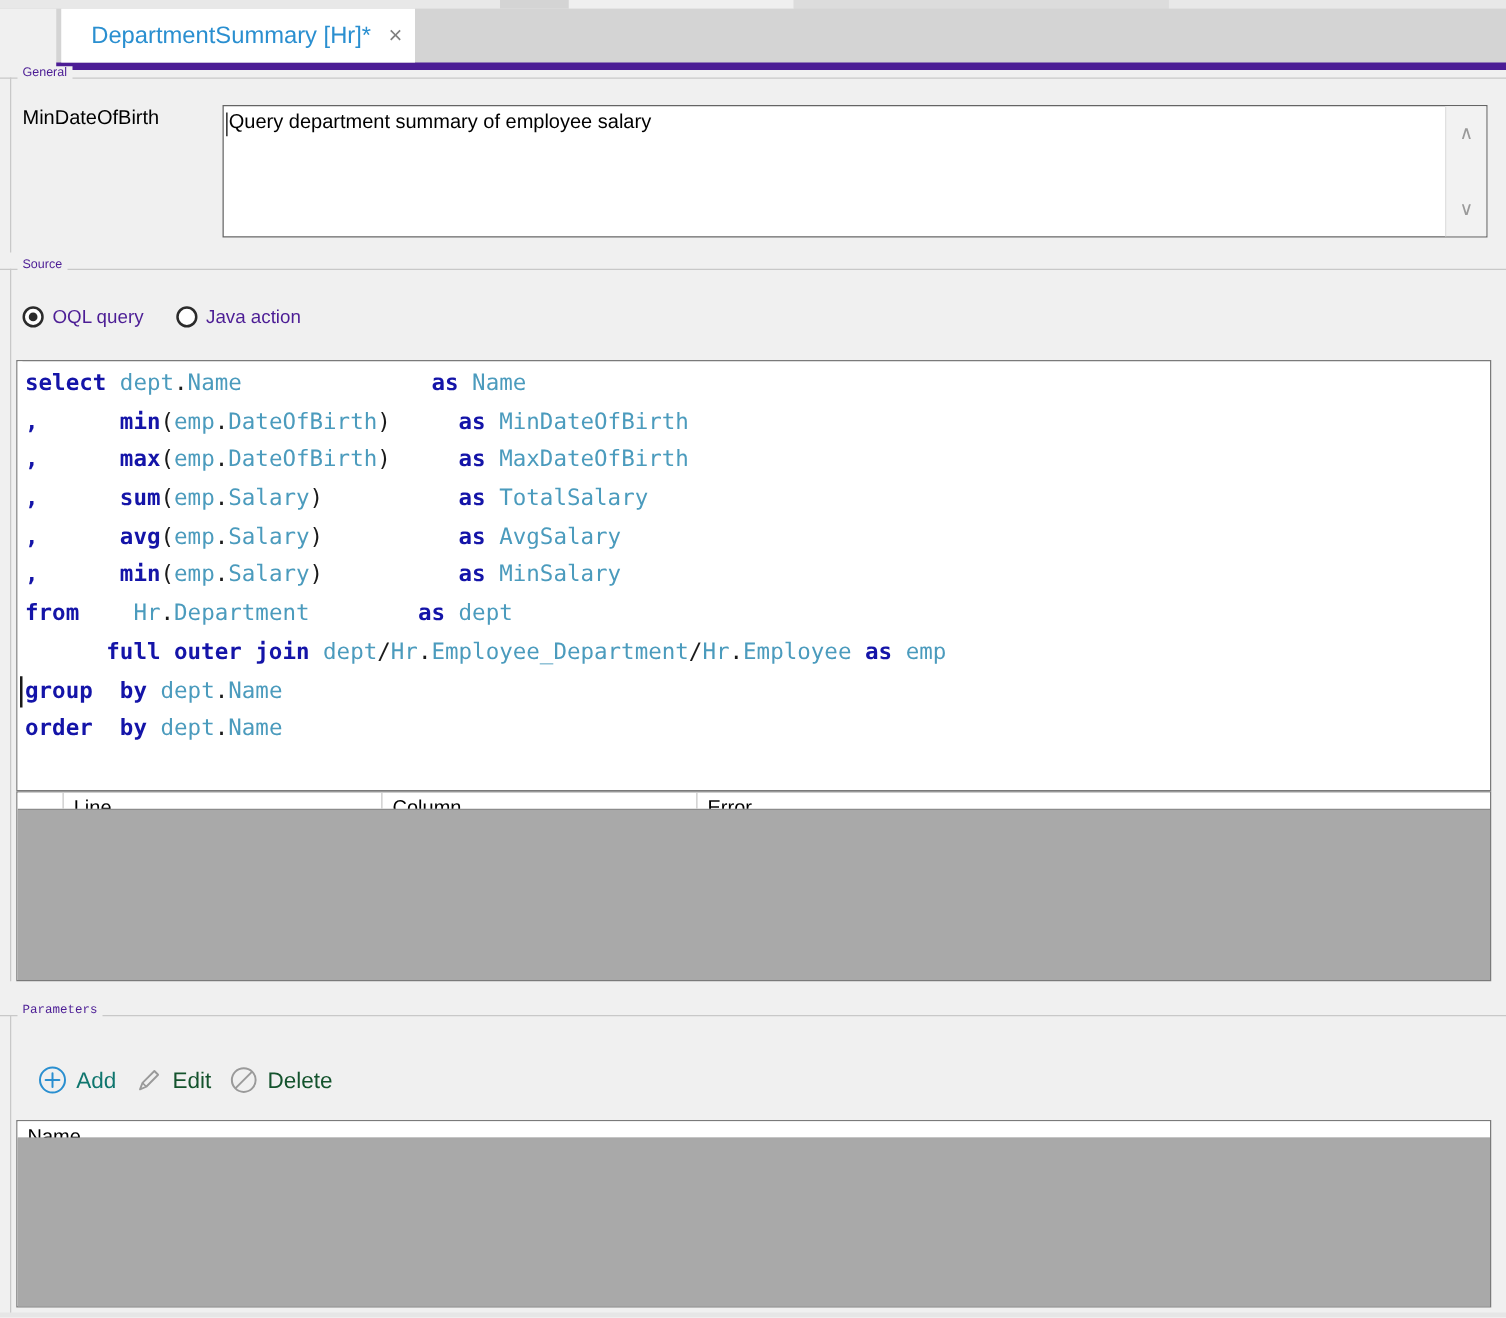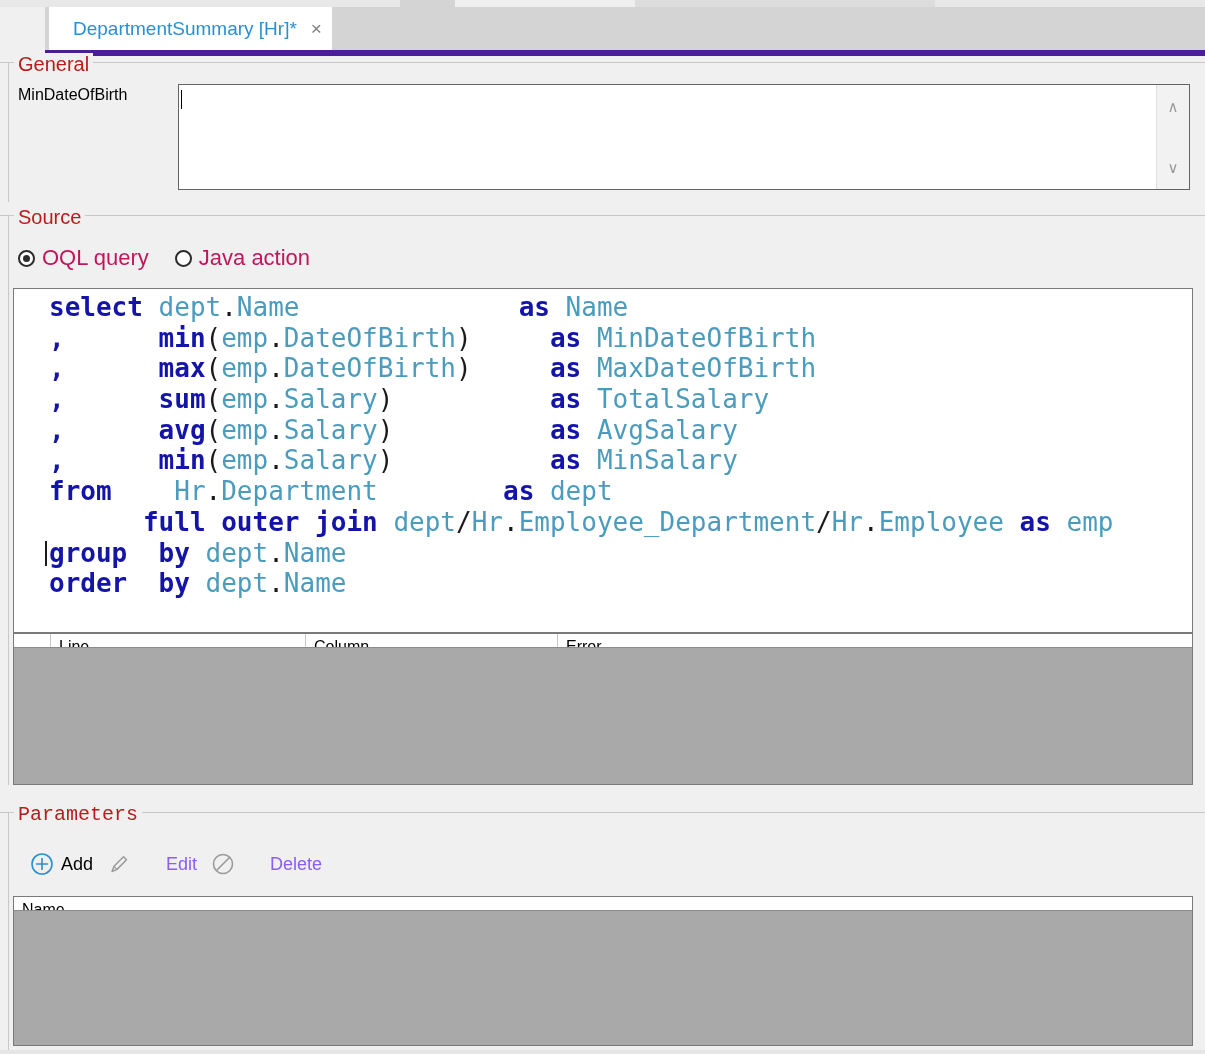"General" .group-title { color: #b91c1c -> #4c1d95; font-size: 20px -> 10px }
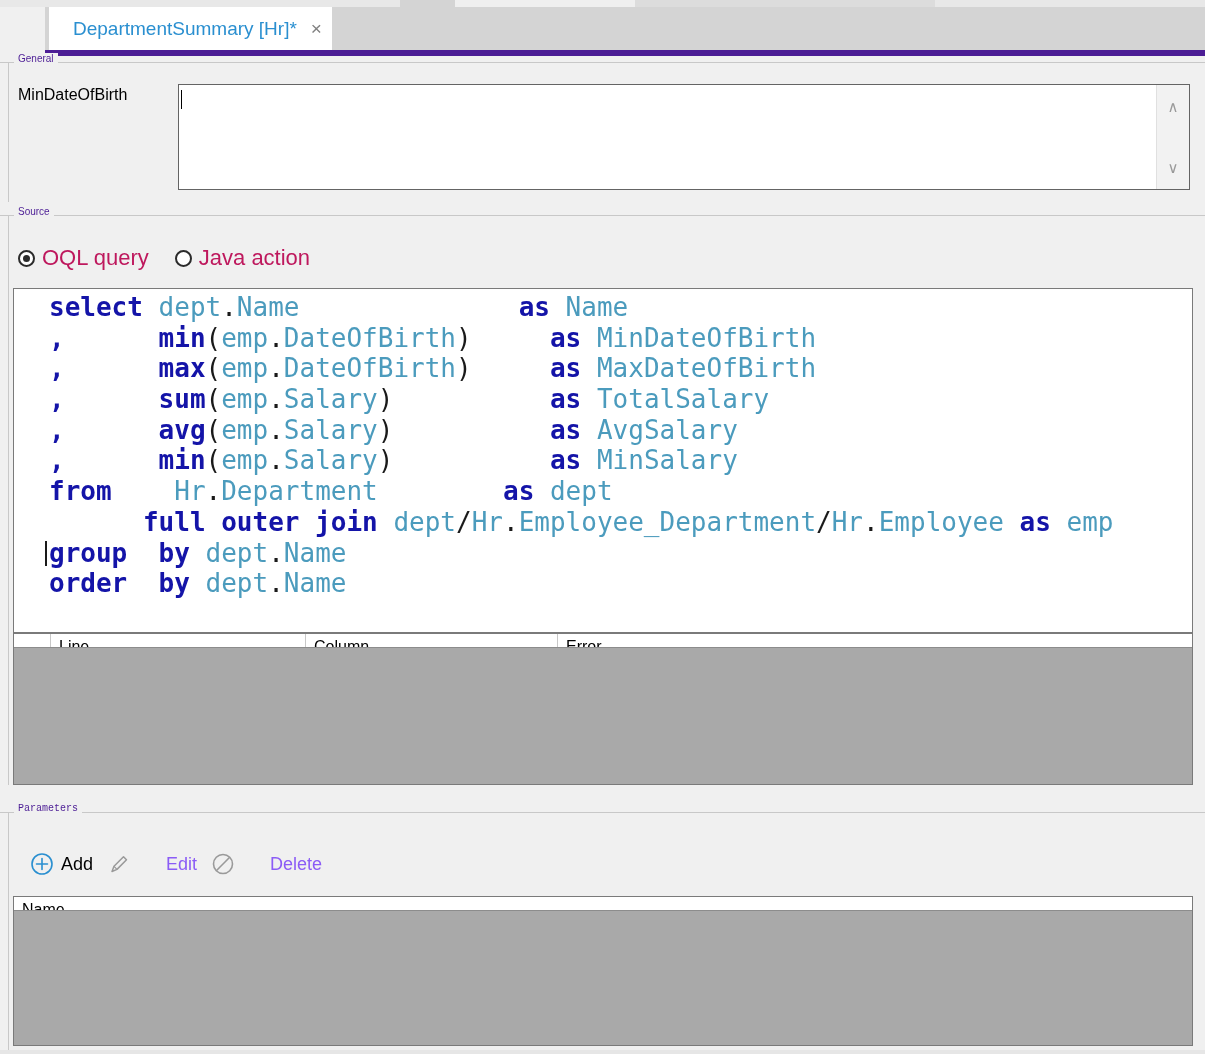"Query department summary of employee" span { html: none -> <span>Query department summary of employee salary</span> }
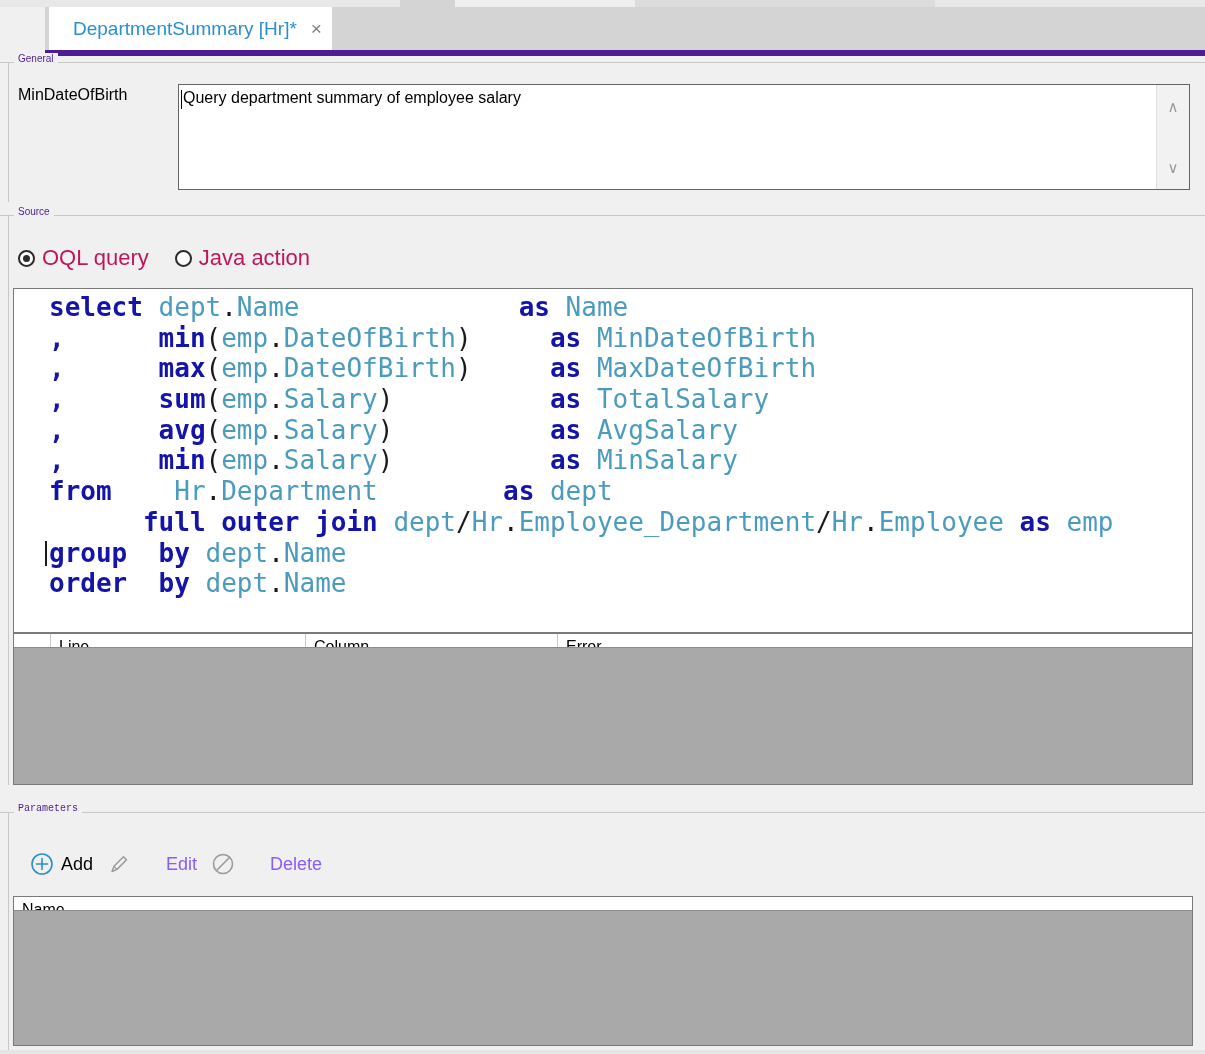"OQL query" .radio-label { color: #be185d -> #4c1d95; font-size: 22px -> 15px }
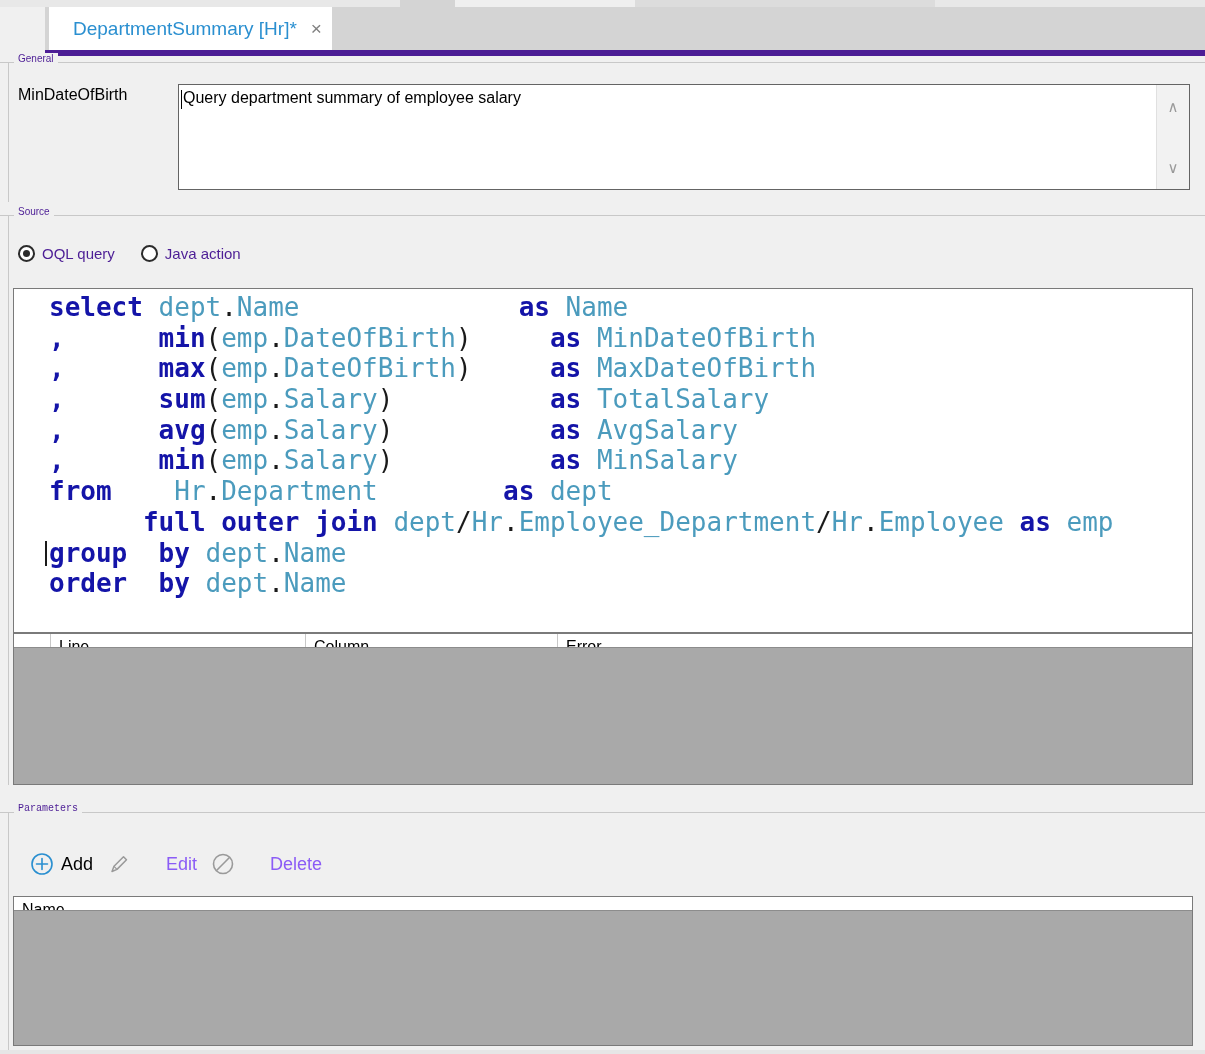"select dept.Name as Name" .code-lines { font-size: 26px -> 18px; margin-left: 29px -> none }
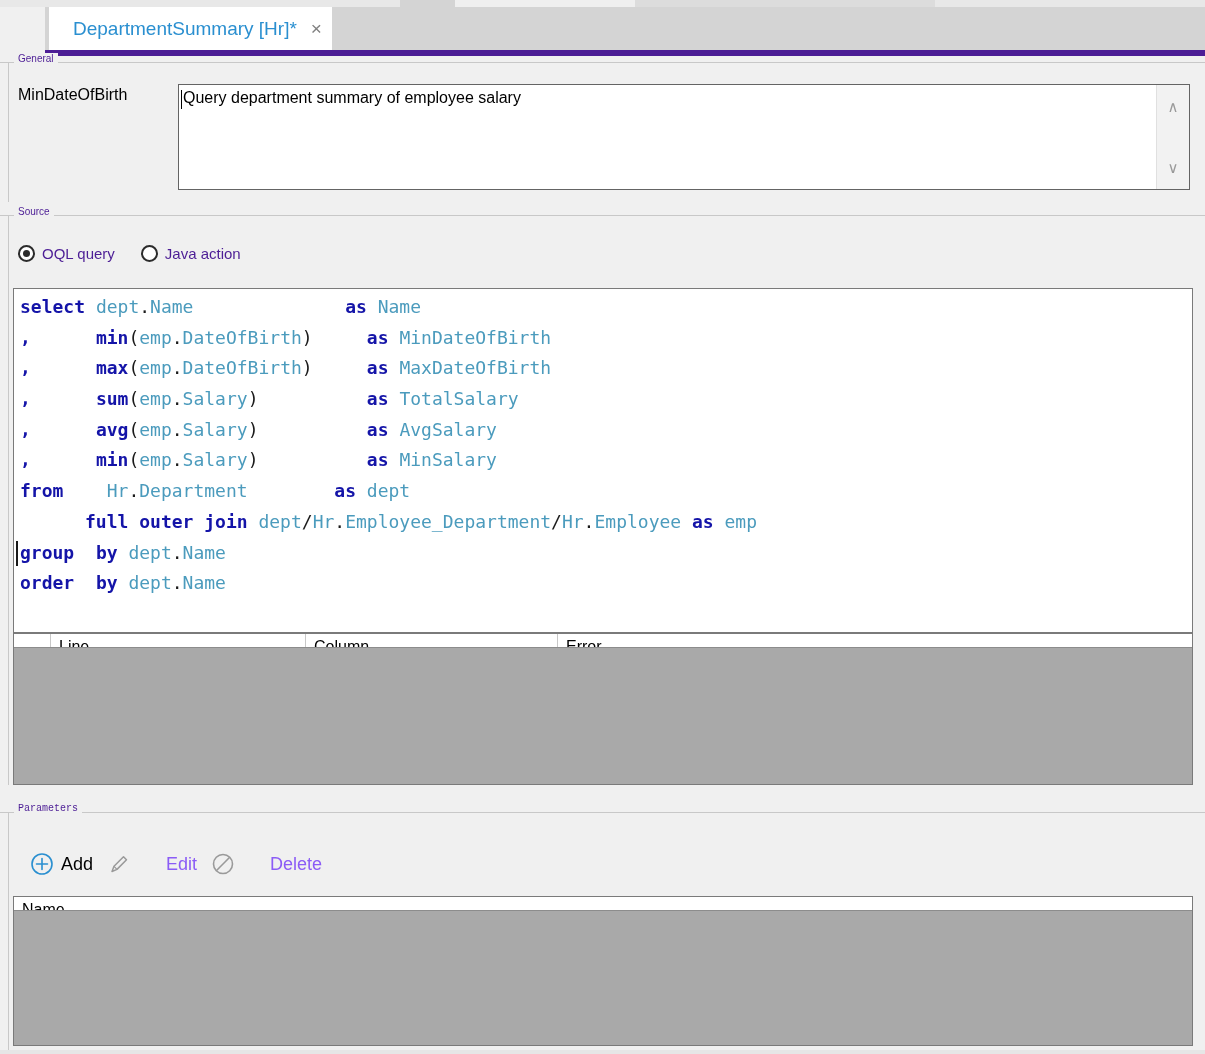"Add" .tb-label { color: #000000 -> #0f766e }
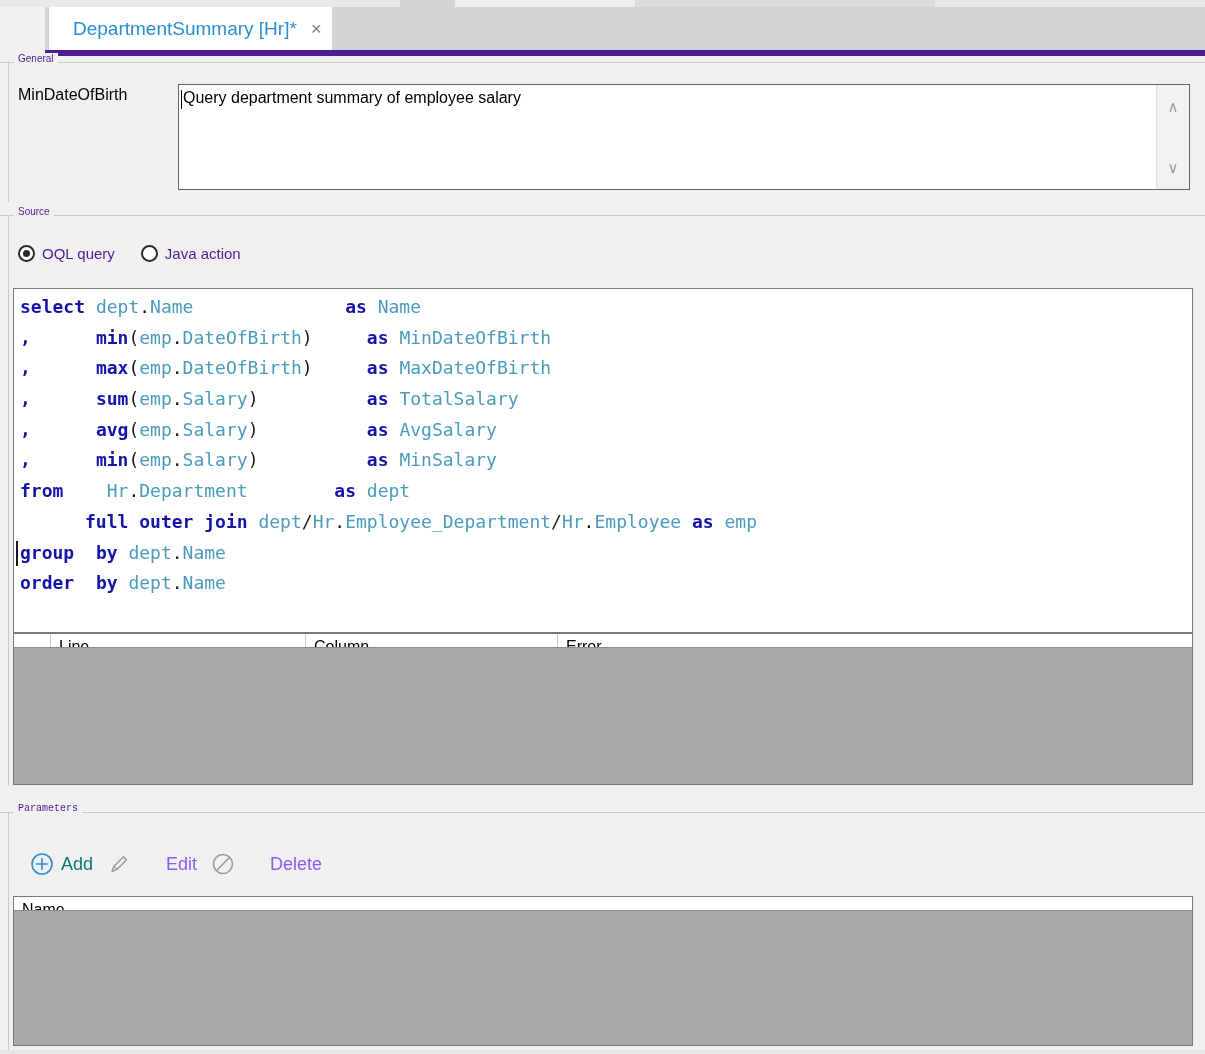"Edit" .tb-item.disabled .tb-label { color: #8b5cf6 -> #14532d; margin-left: 28px -> none }
